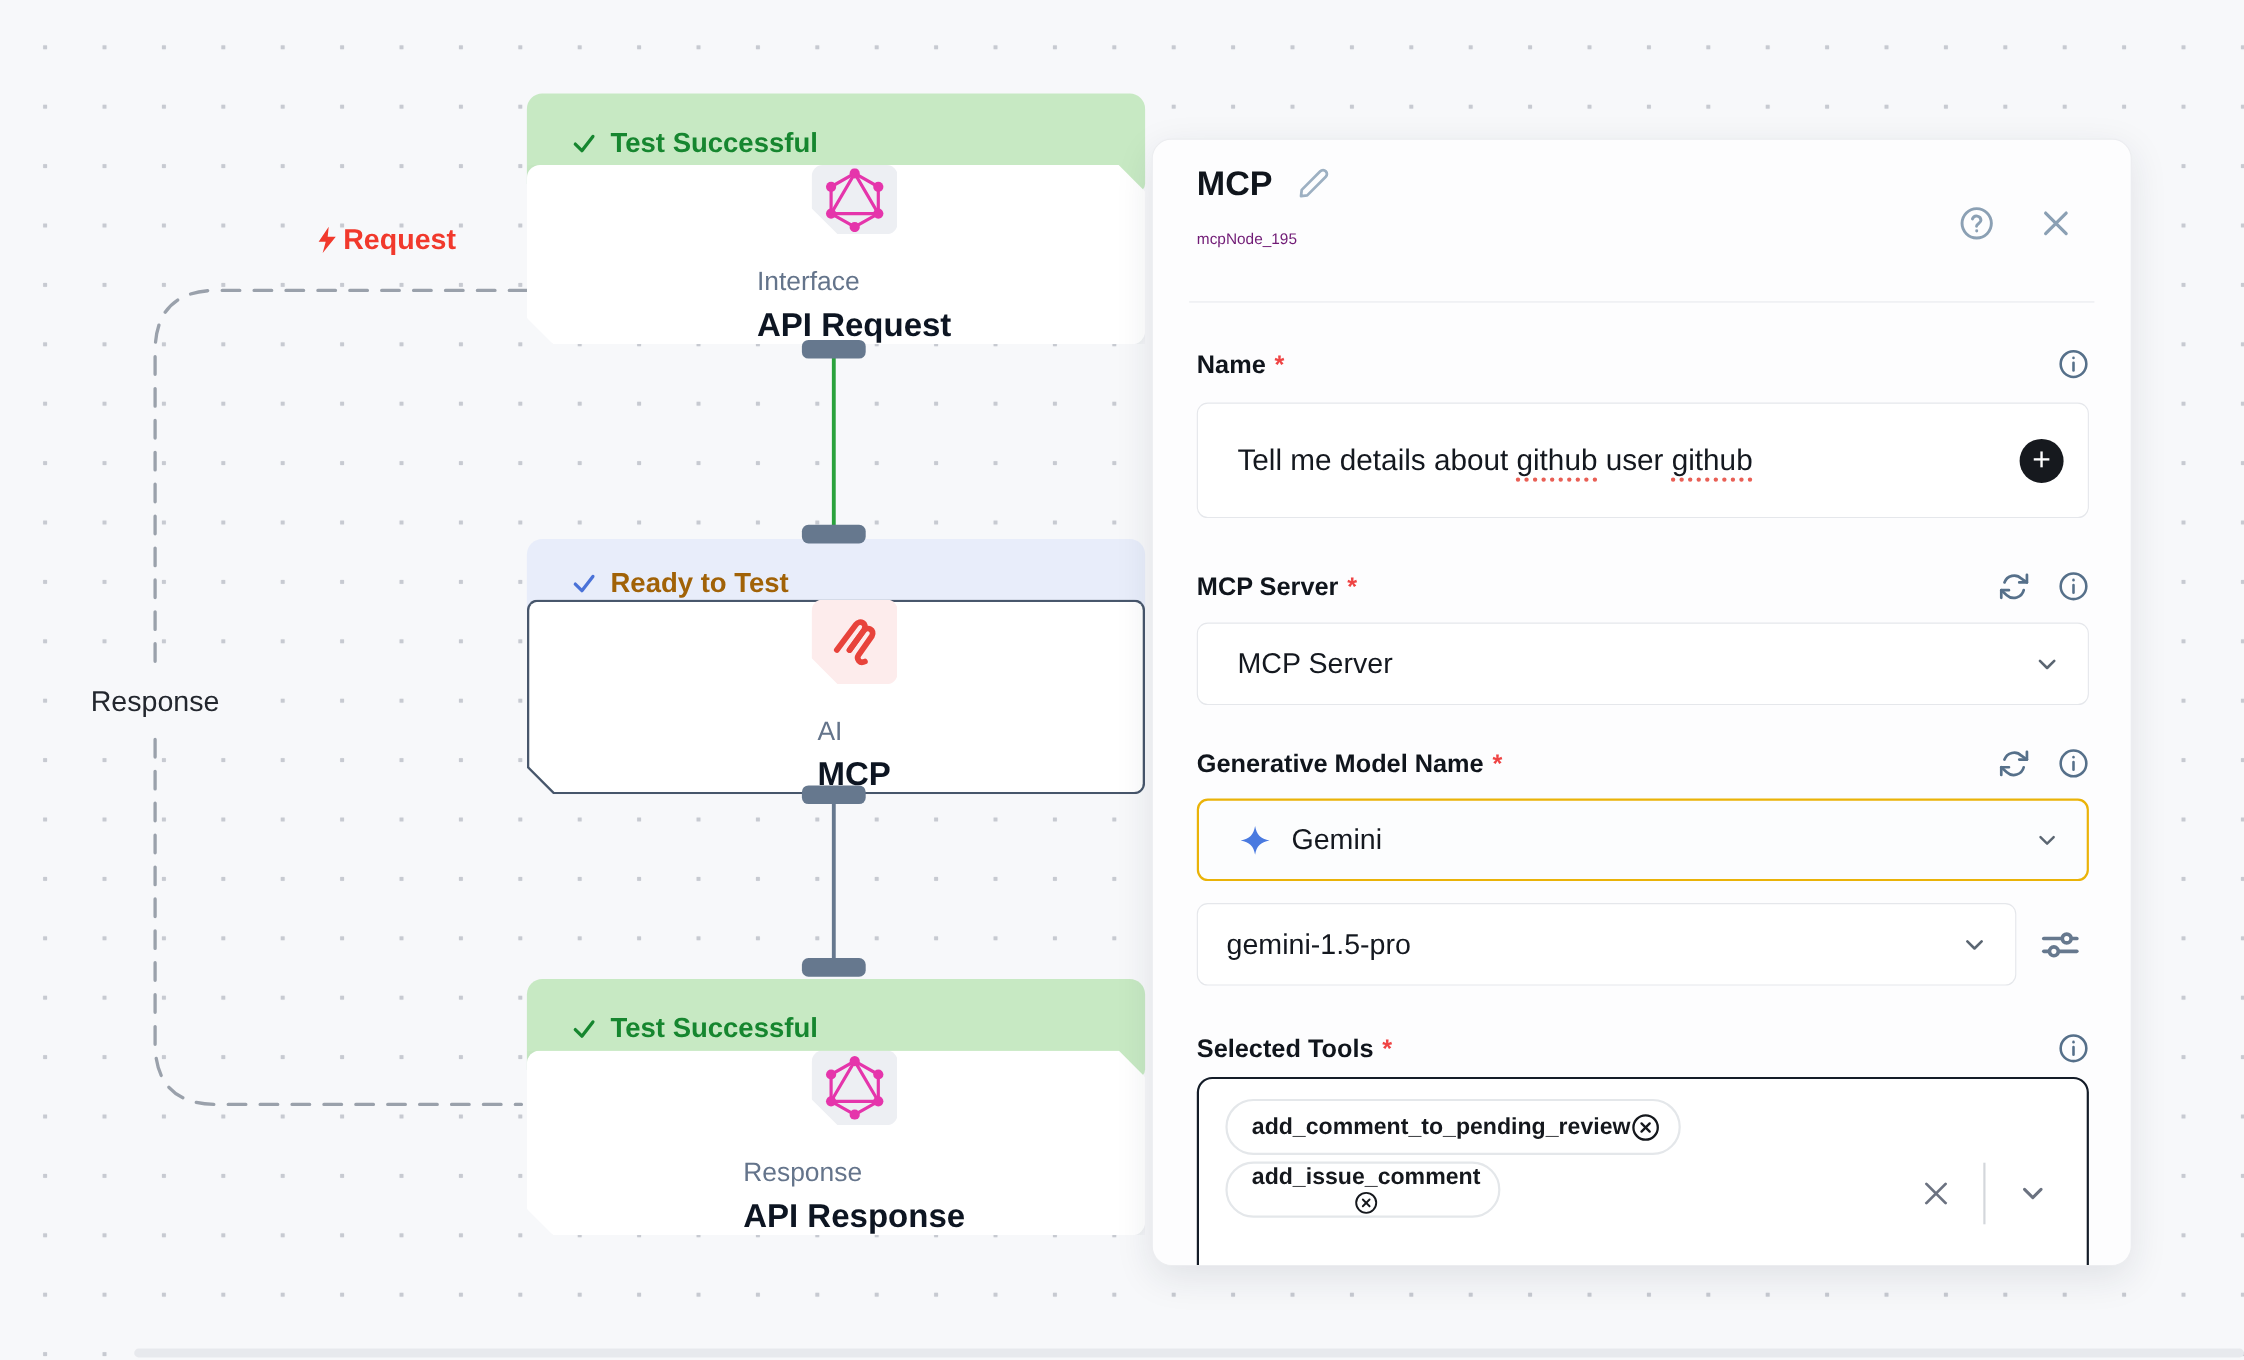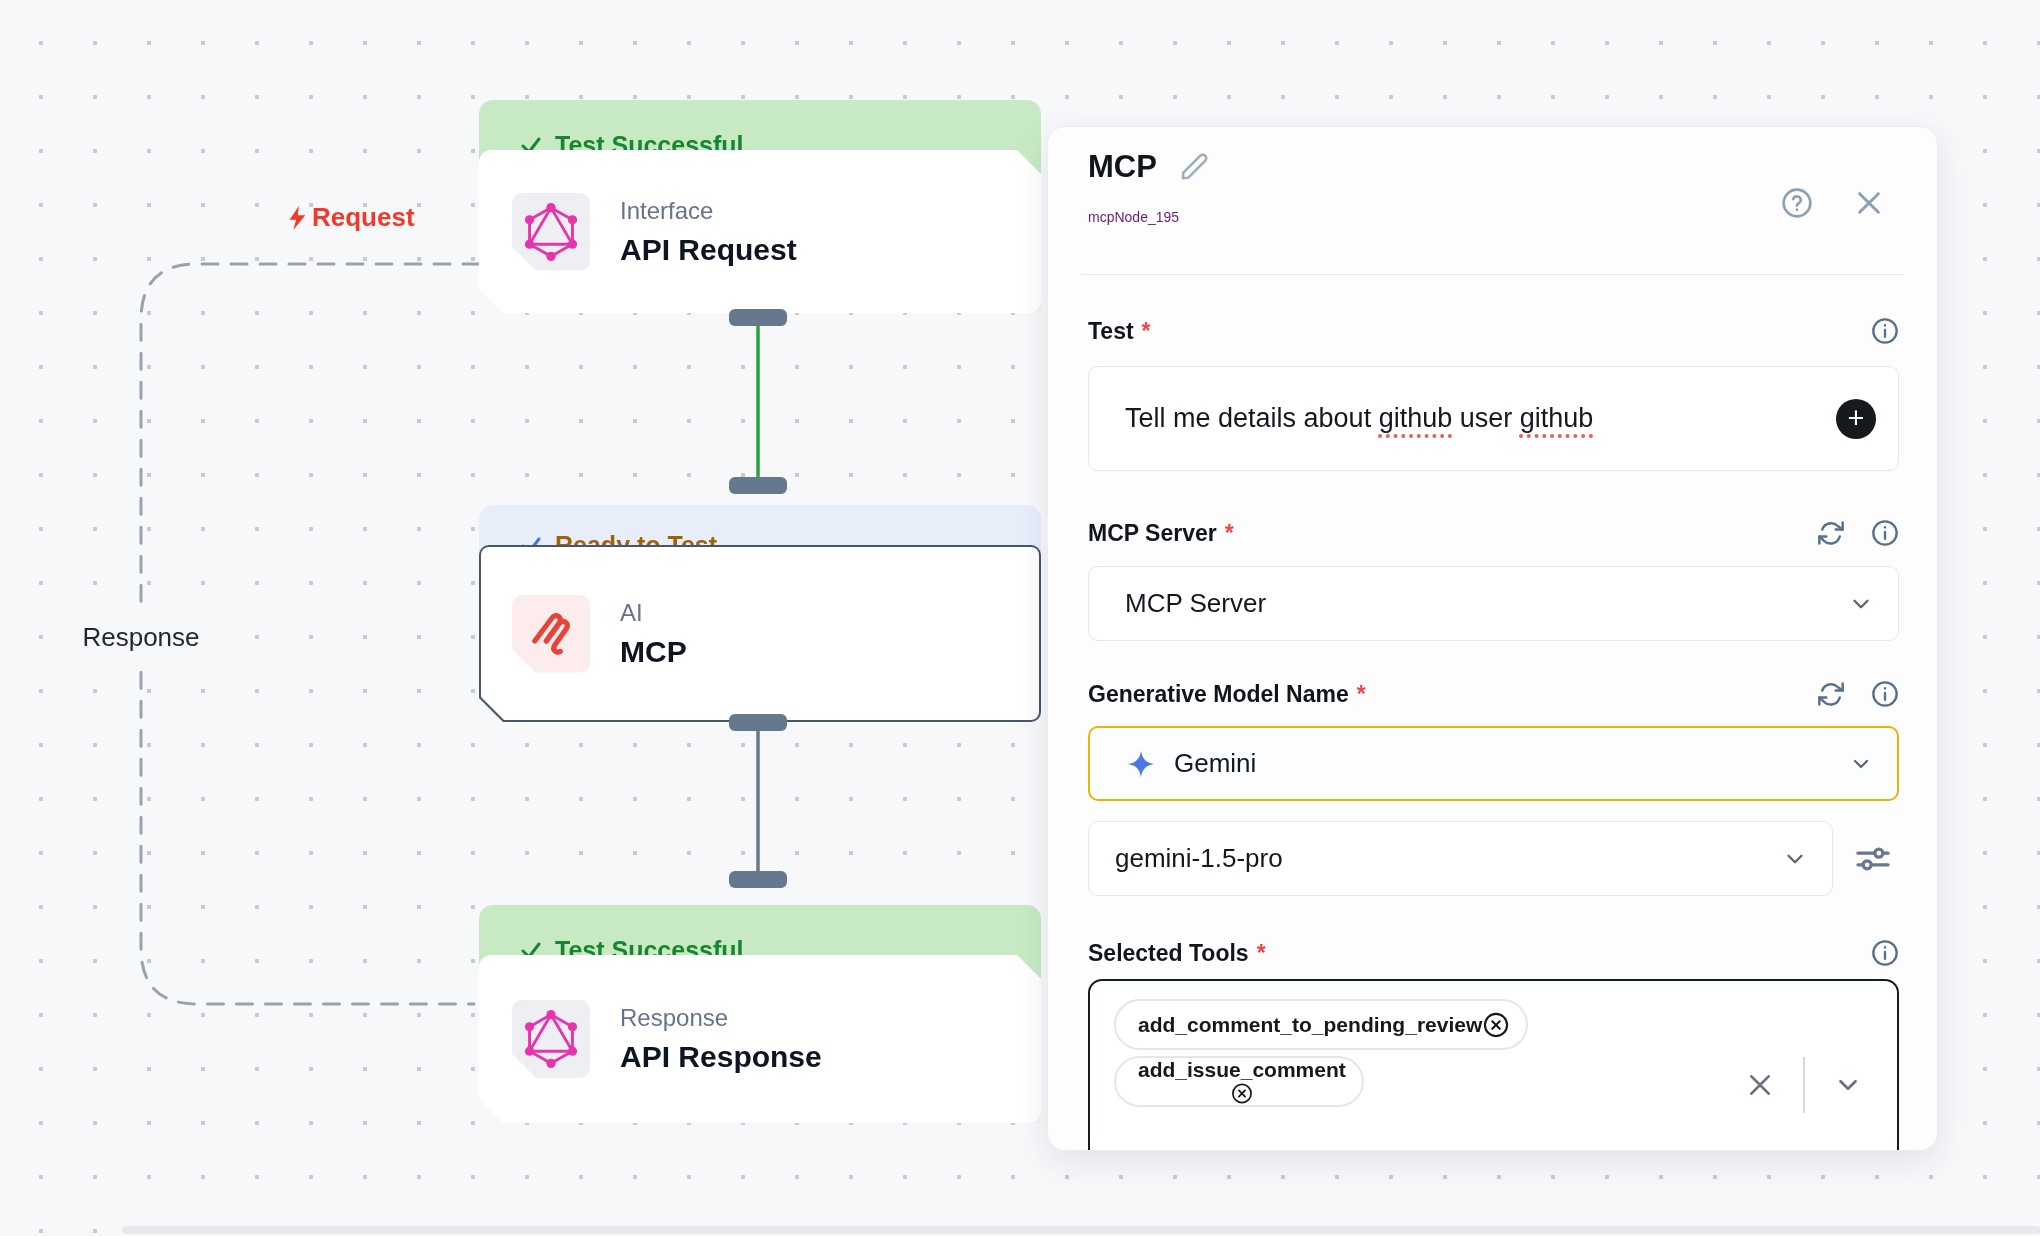"Test Successful" .banner { margin-top: 15px -> none }
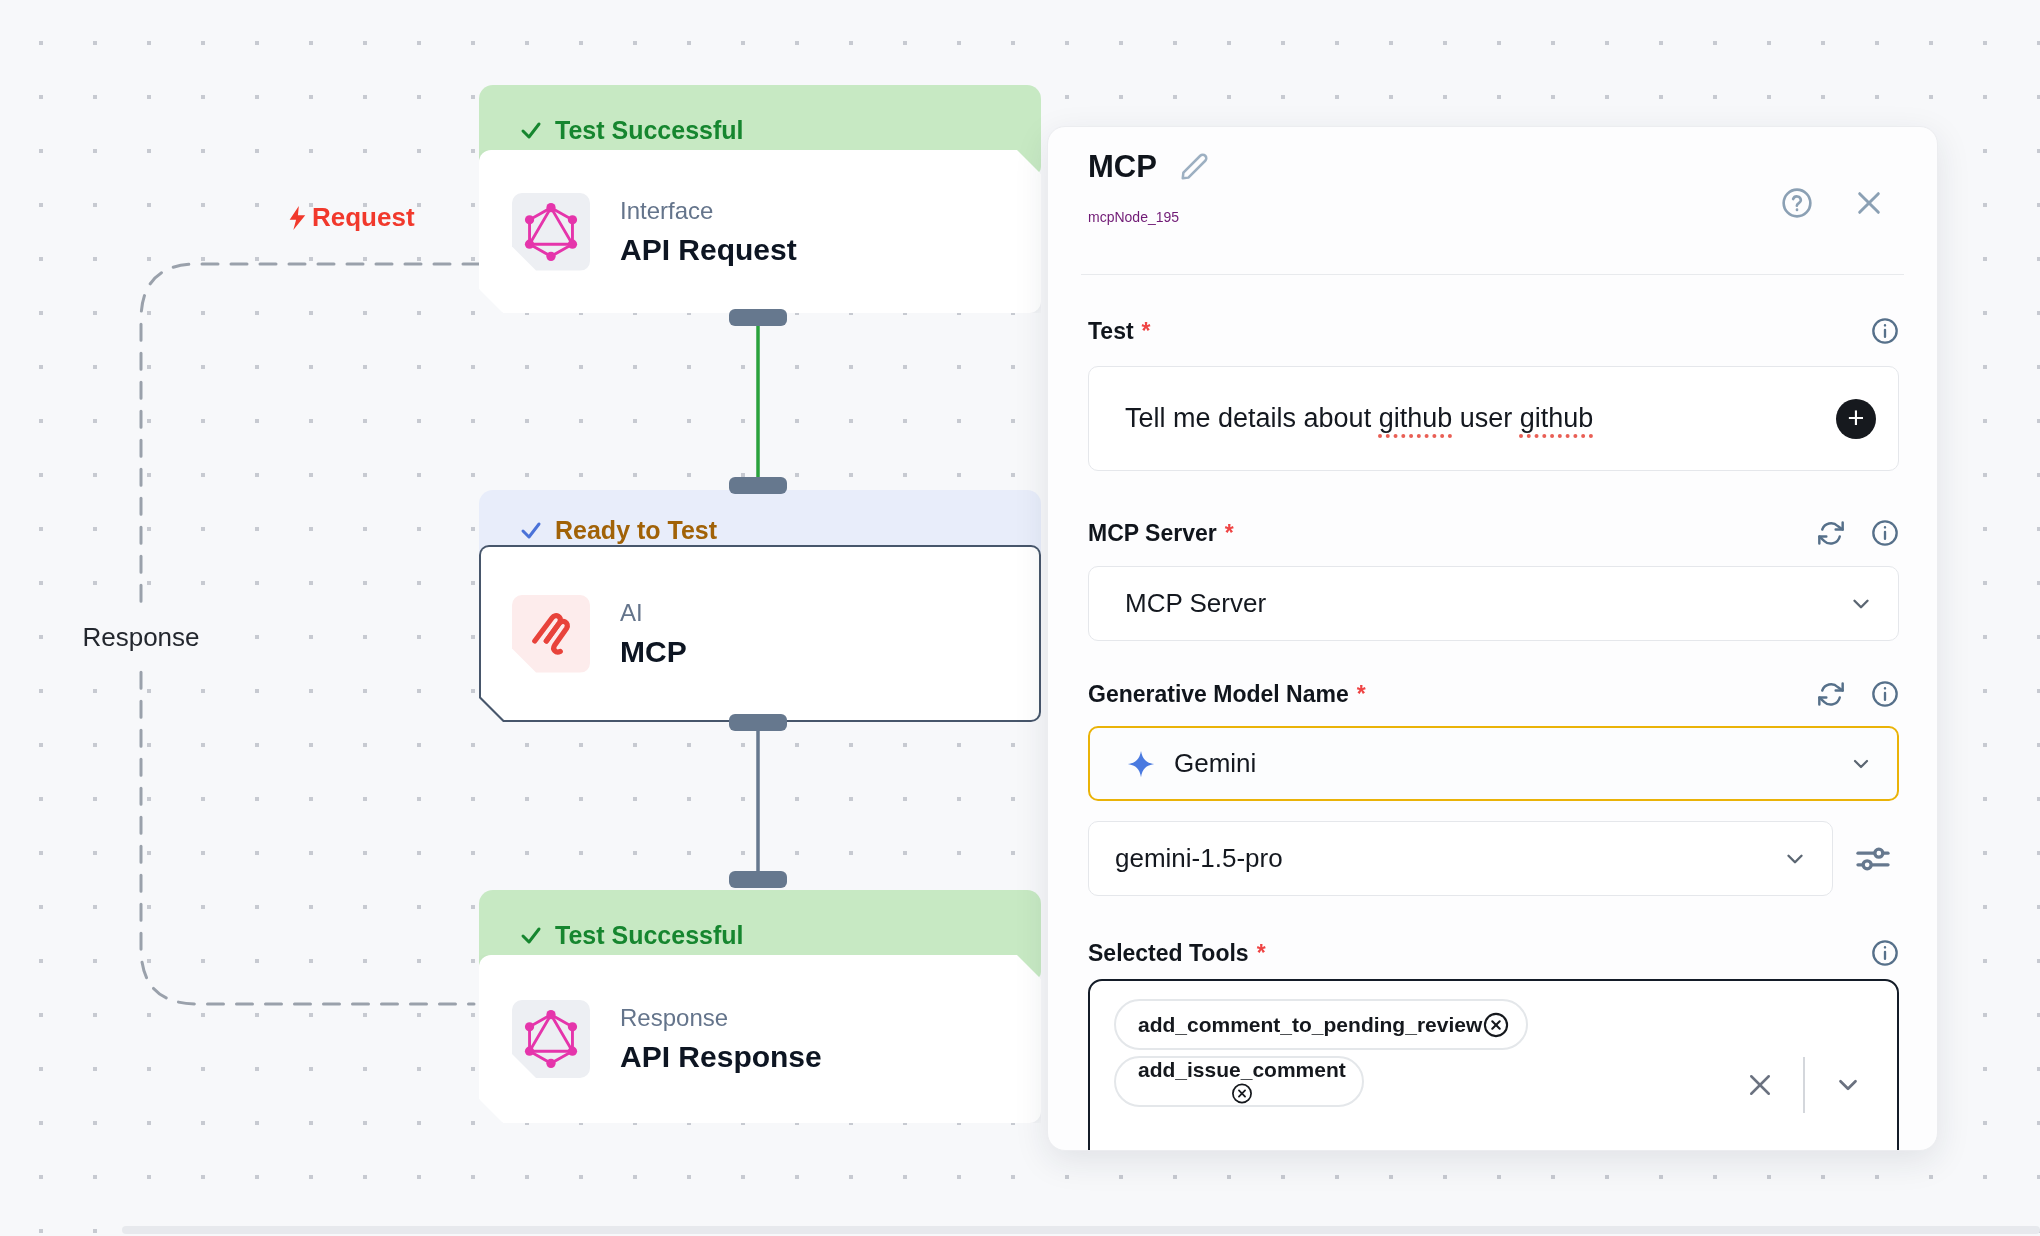"Interface" .card-row { flex-direction: none -> column }
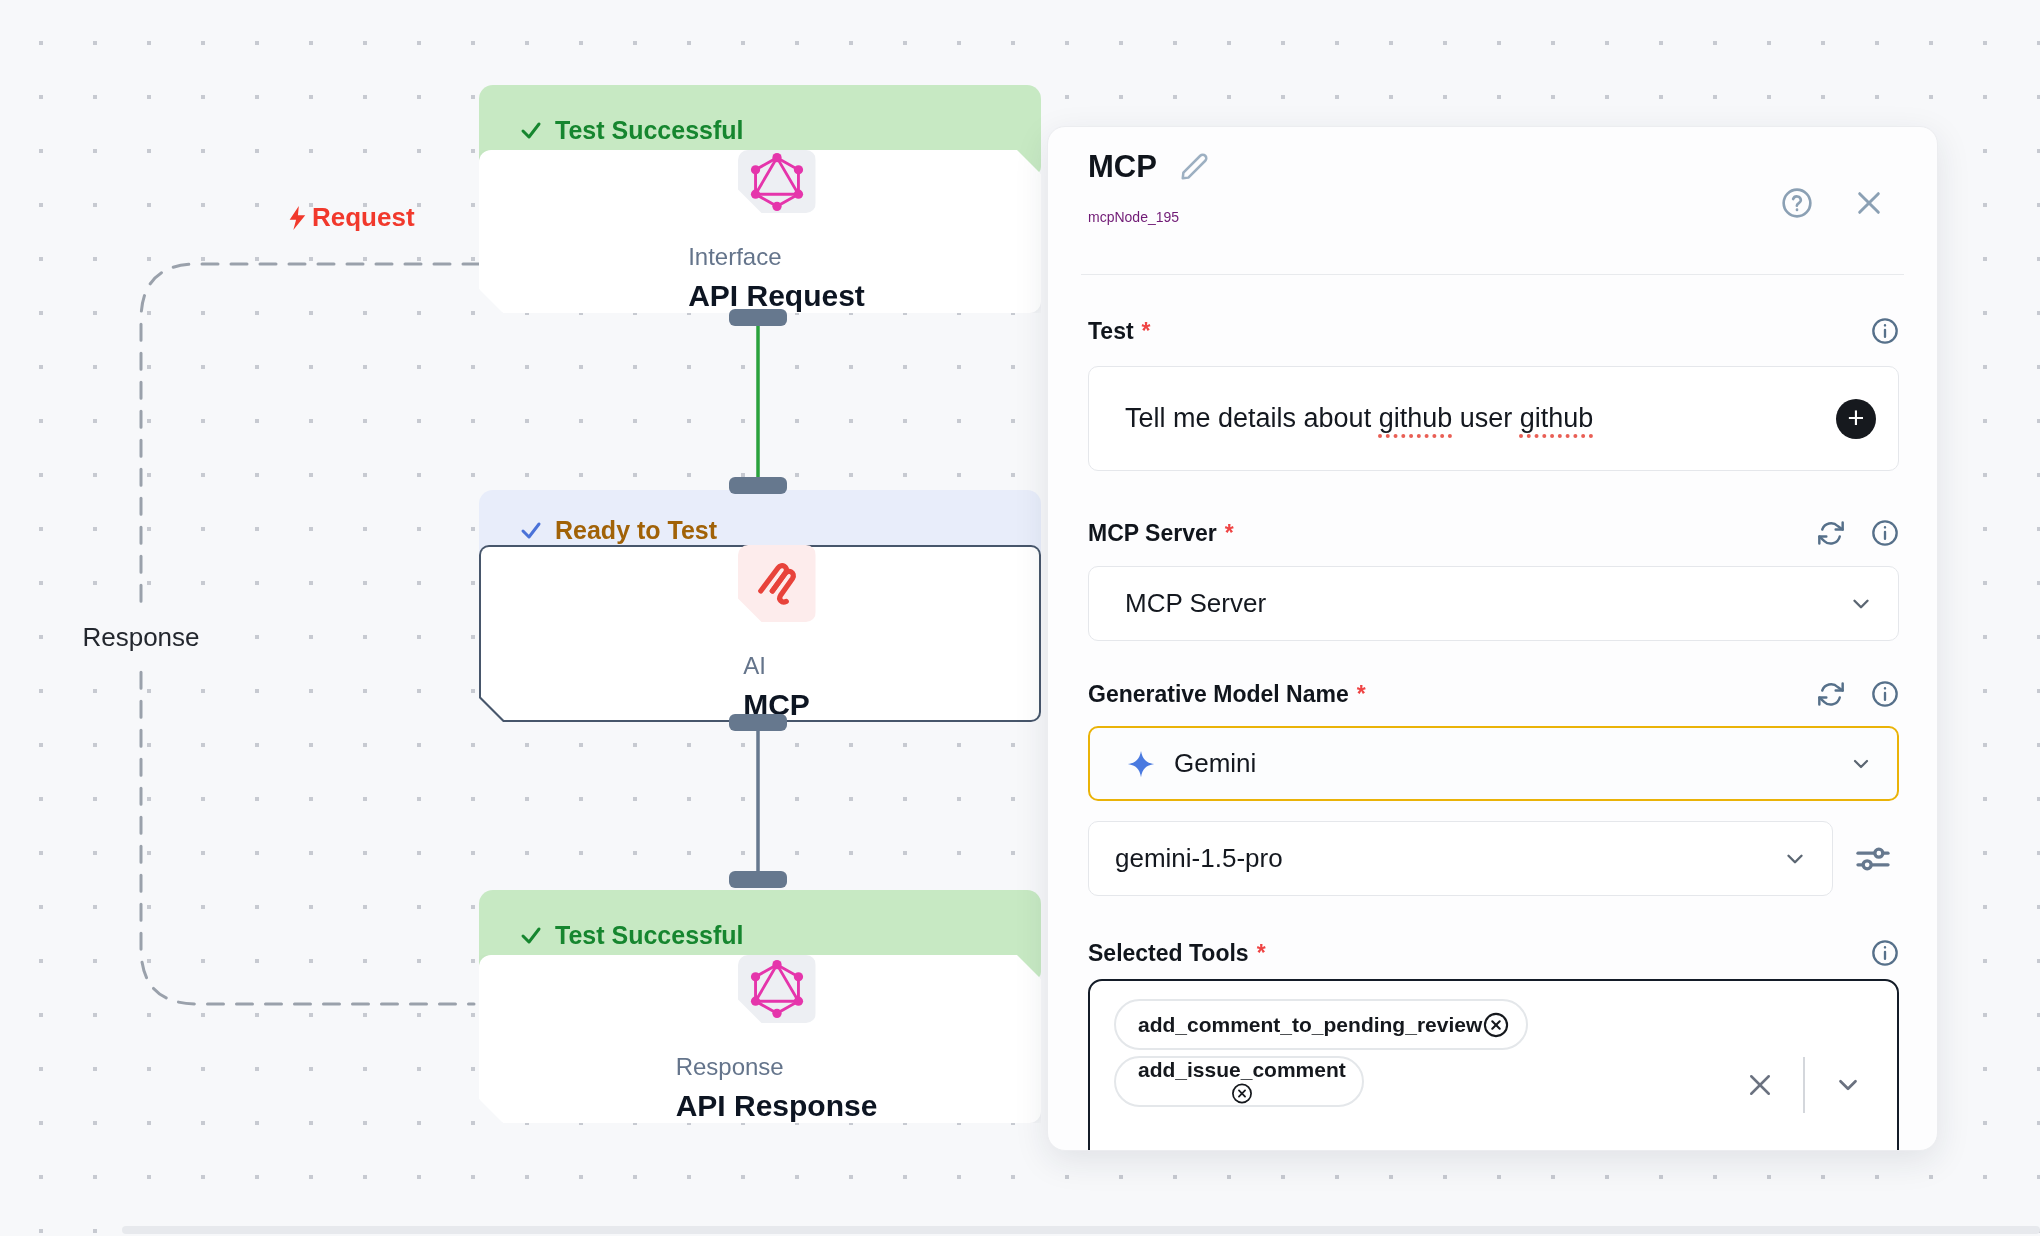"Test" span.f-label { text: Test -> Name }
